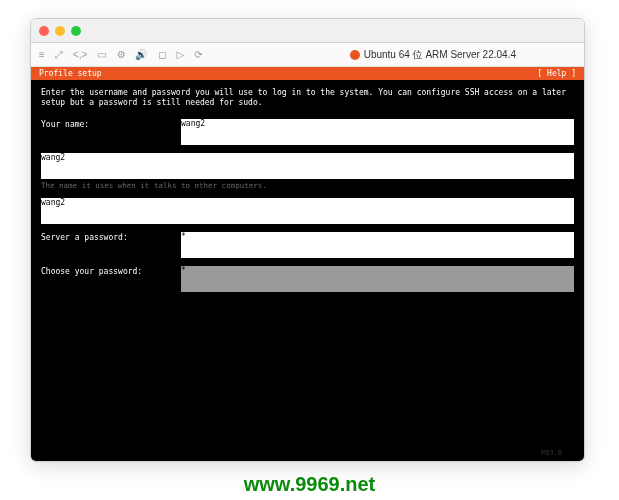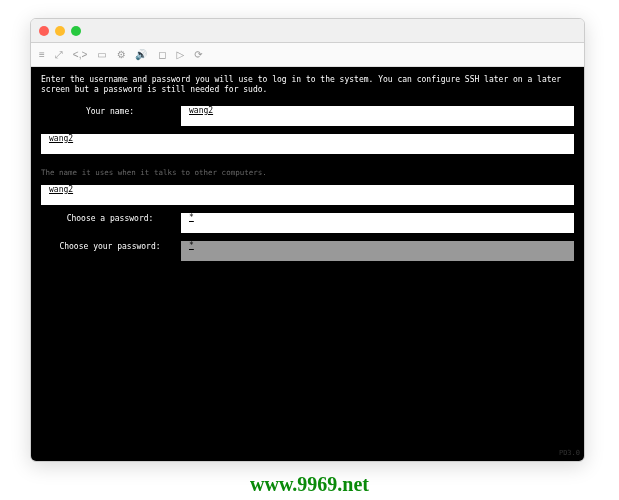"Ubuntu 64 位 ARM Server" div.vm-label { html: none -> <div> <span></span> <span>Ubuntu 64 位 ARM Server 22.04.4</span> </div> }
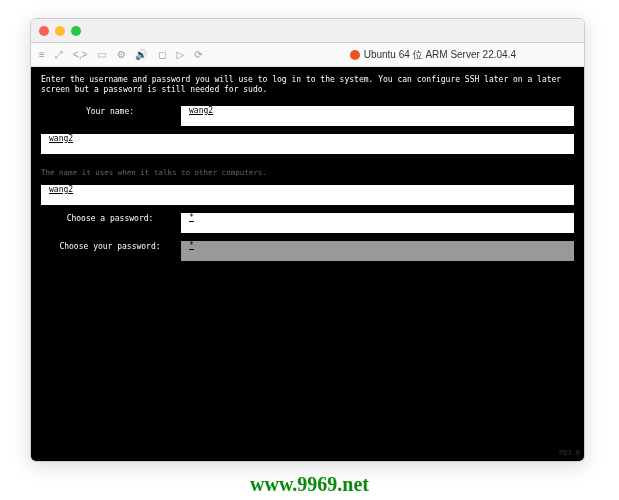"Profile setup" div.header-bar { html: none -> <div> <span>Profile setup</span> <span>[ Help ]</span> </div> }
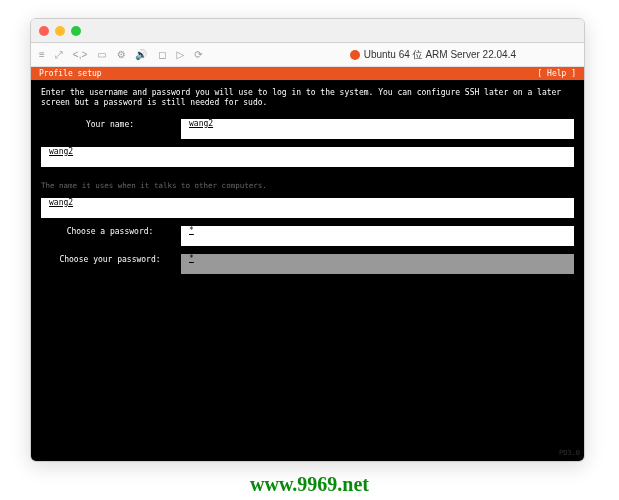"Enter the username and password" div.intro { text: later on a later screen -> access on a later setup }
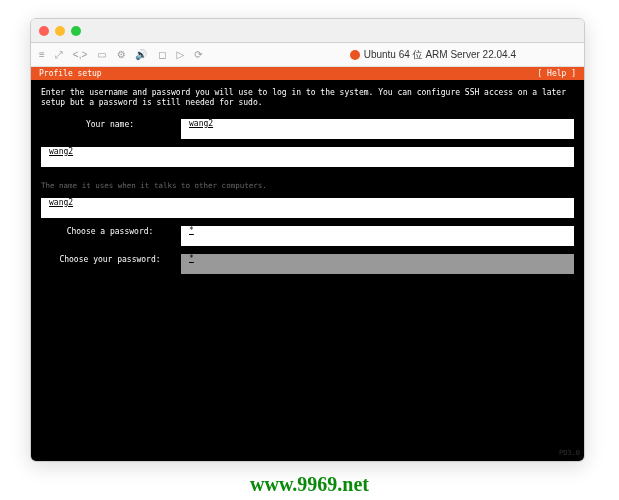"Your name:" .form-label { text-align: center -> left }
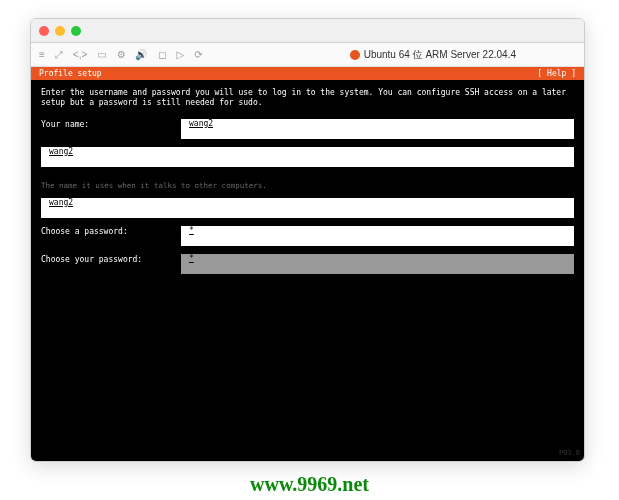"wang2" .input-line { height: 20px -> 26px; padding: 0 8px -> 0 0; text-decoration: underline -> none }
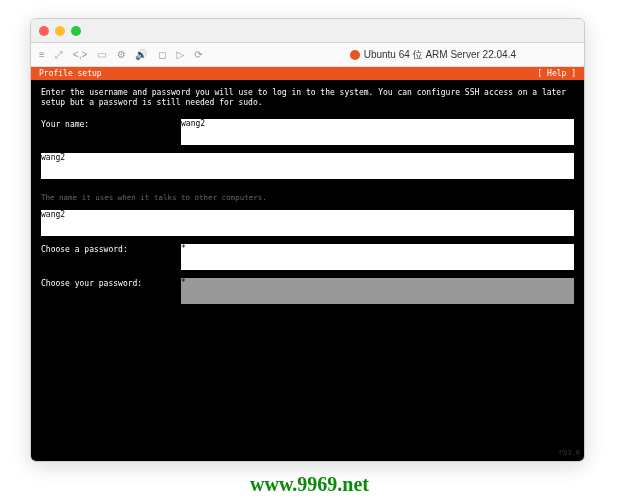"The name it uses when" .hint { margin-top: 14px -> 2px }
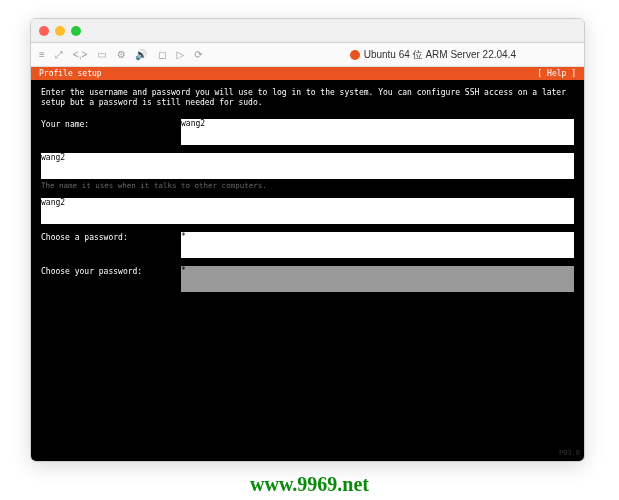"Choose a password:" div.form-label { text: Choose -> Server }
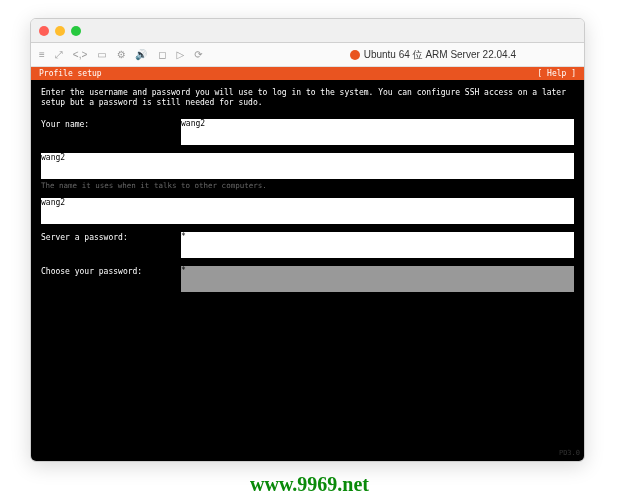"PD3.0" .watermark-v { right: 4px -> 22px }
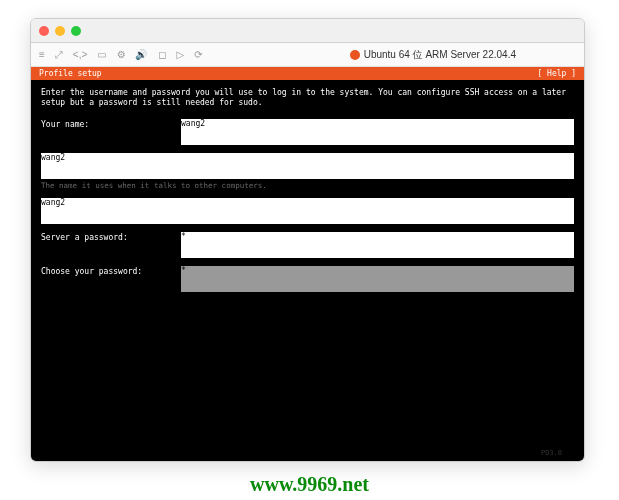"www.9969.net" .watermark { font-family: Liberation Serif, serif -> Liberation Sans, sans-serif }
